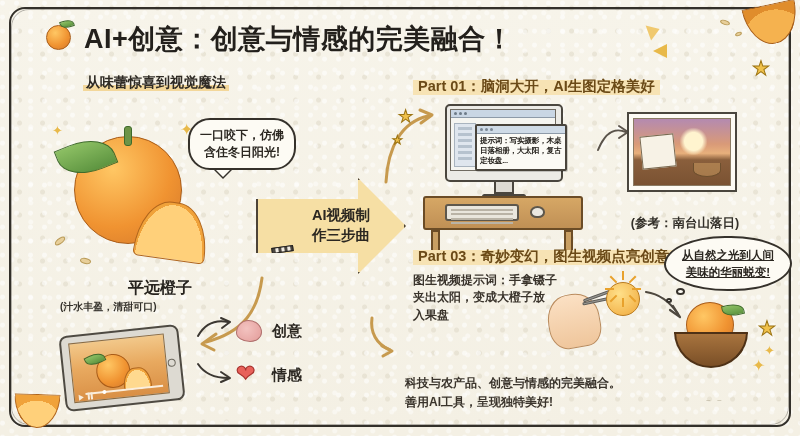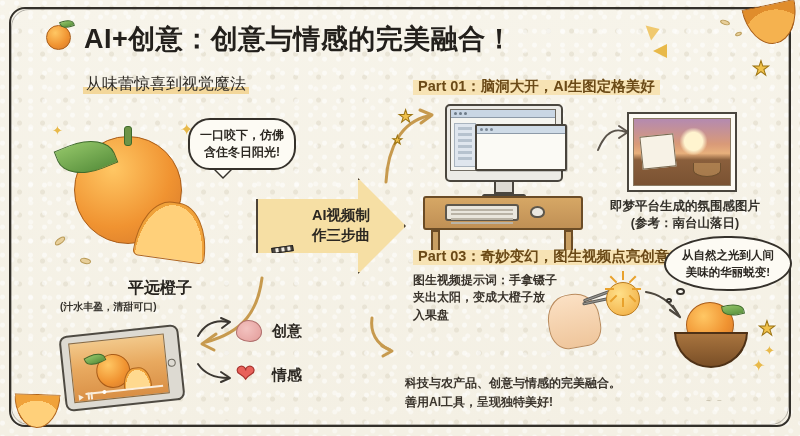"从味蕾惊喜到视觉魔法" .subtitle { font-size: 16px -> 14px; font-weight: normal -> bold }
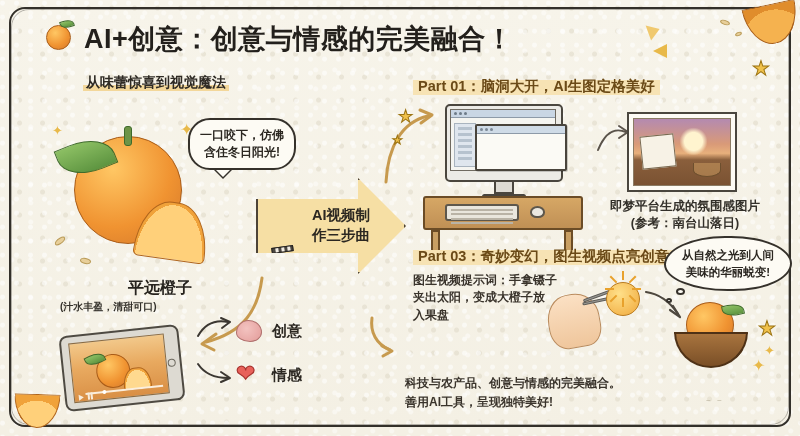"提示词：写实摄影，木桌" div.dlg-txt { html: none -> <div>提示词：写实摄影，木桌 日落相册，大太阳，复古 定妆盘...</div> }
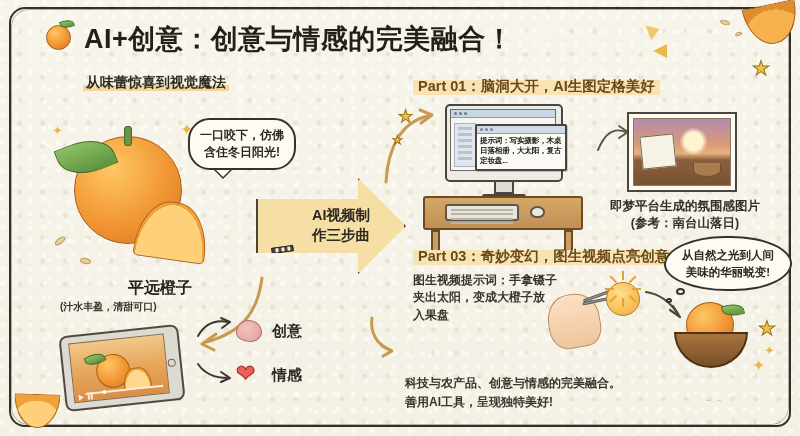"即梦平台生成的氛围感图片" div.abs { html: <div>即梦平台生成的氛围感图片</div> -> none }
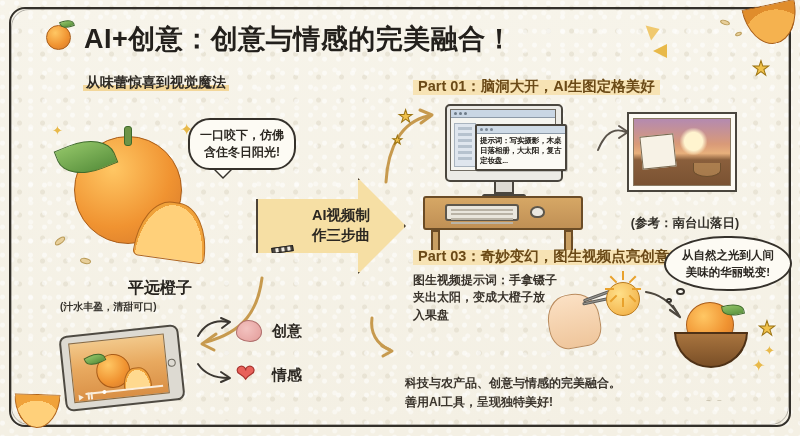"从自然之光到人间" .thought { text-decoration: none -> underline }
